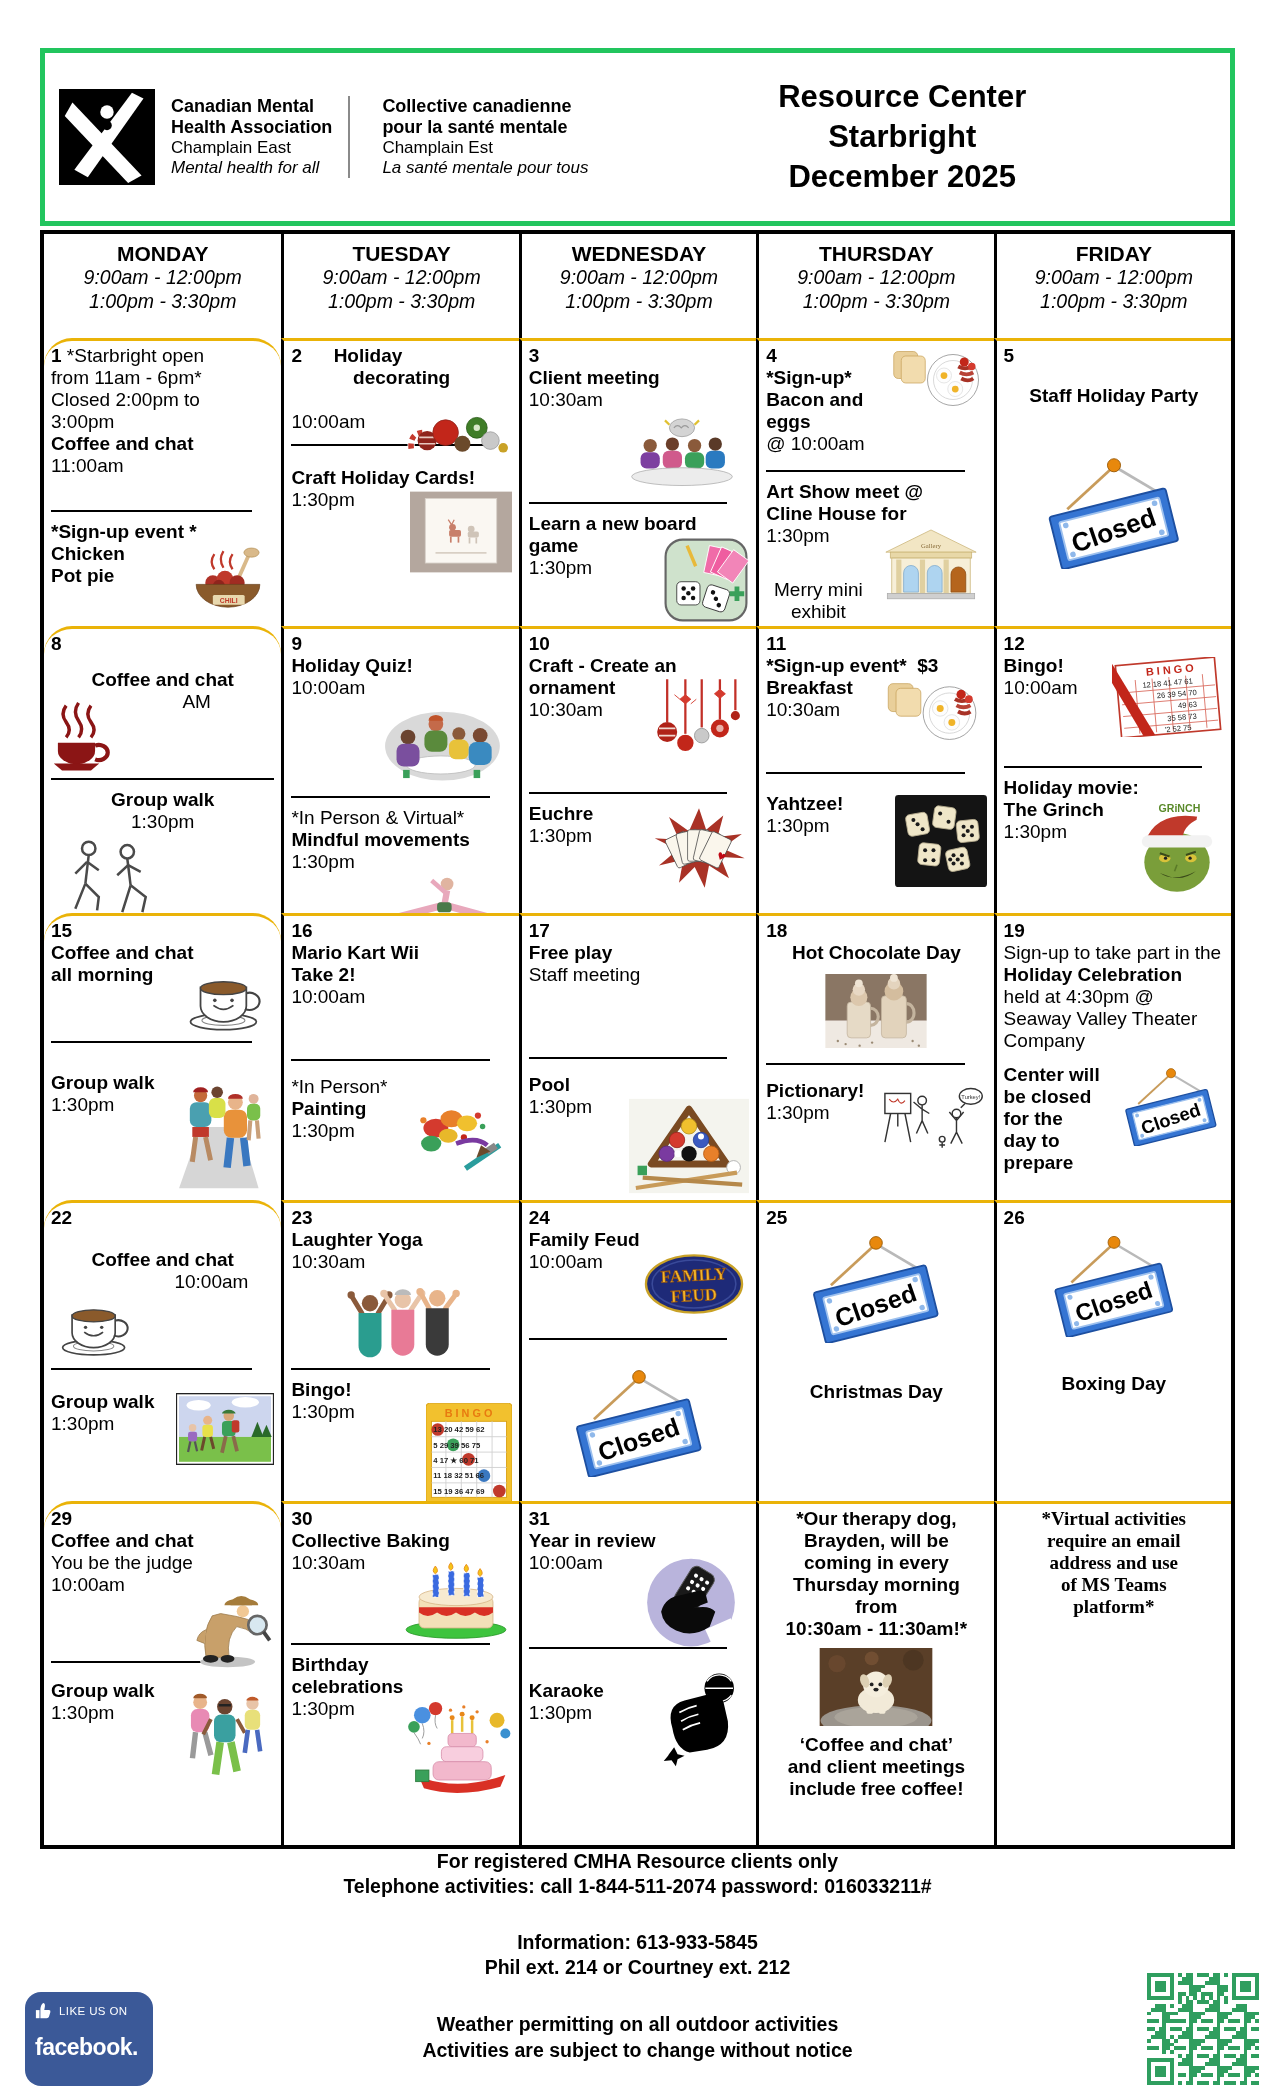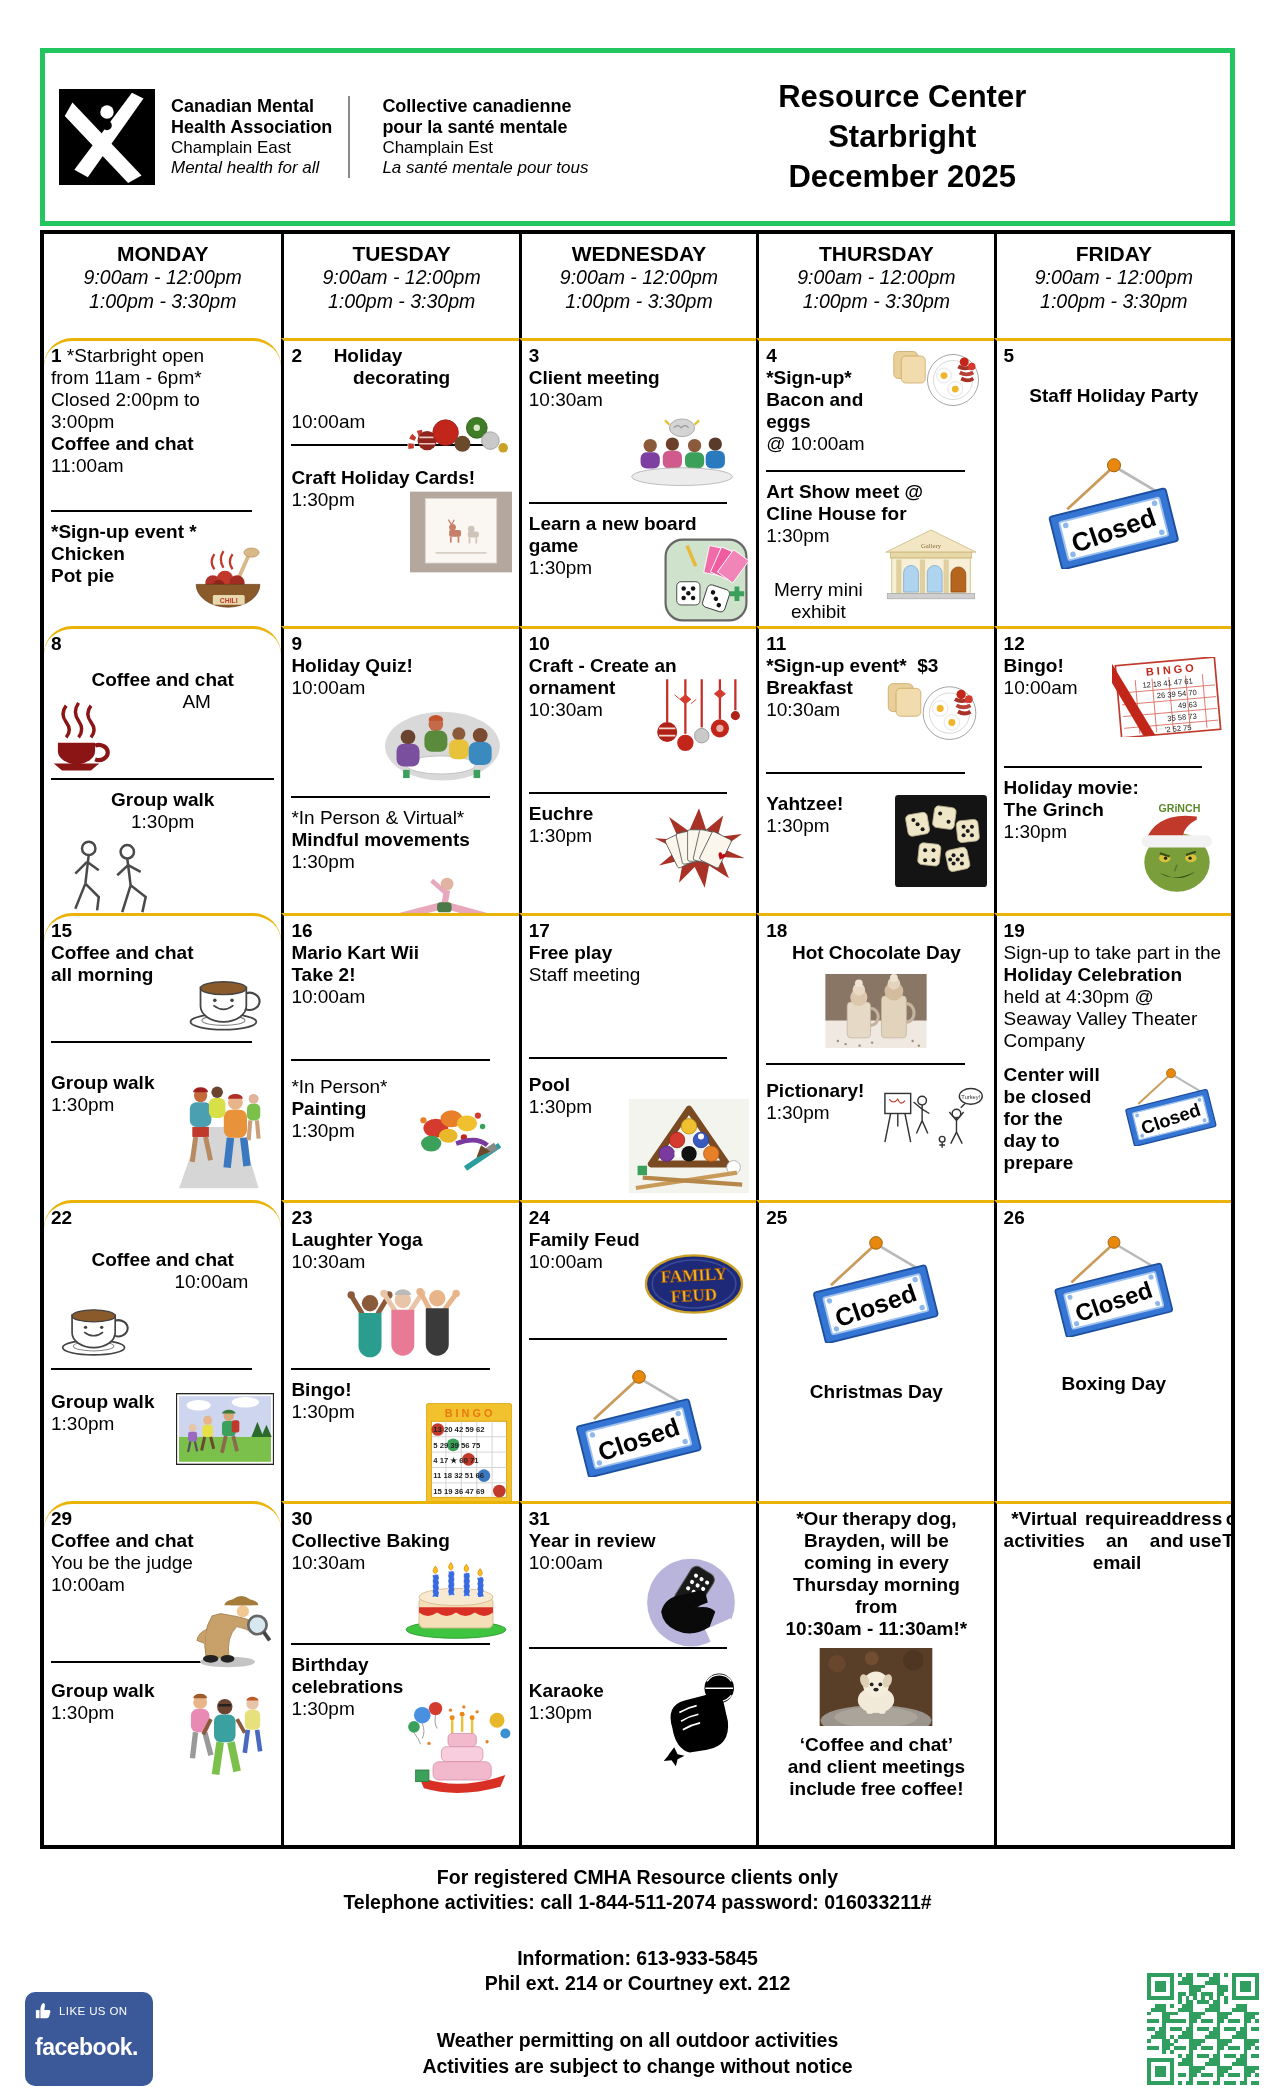"*Virtual activities" .cal-cell.vcenter { flex-direction: row -> column; font-family: none -> Liberation Serif, serif; justify-content: space-between -> flex-start }
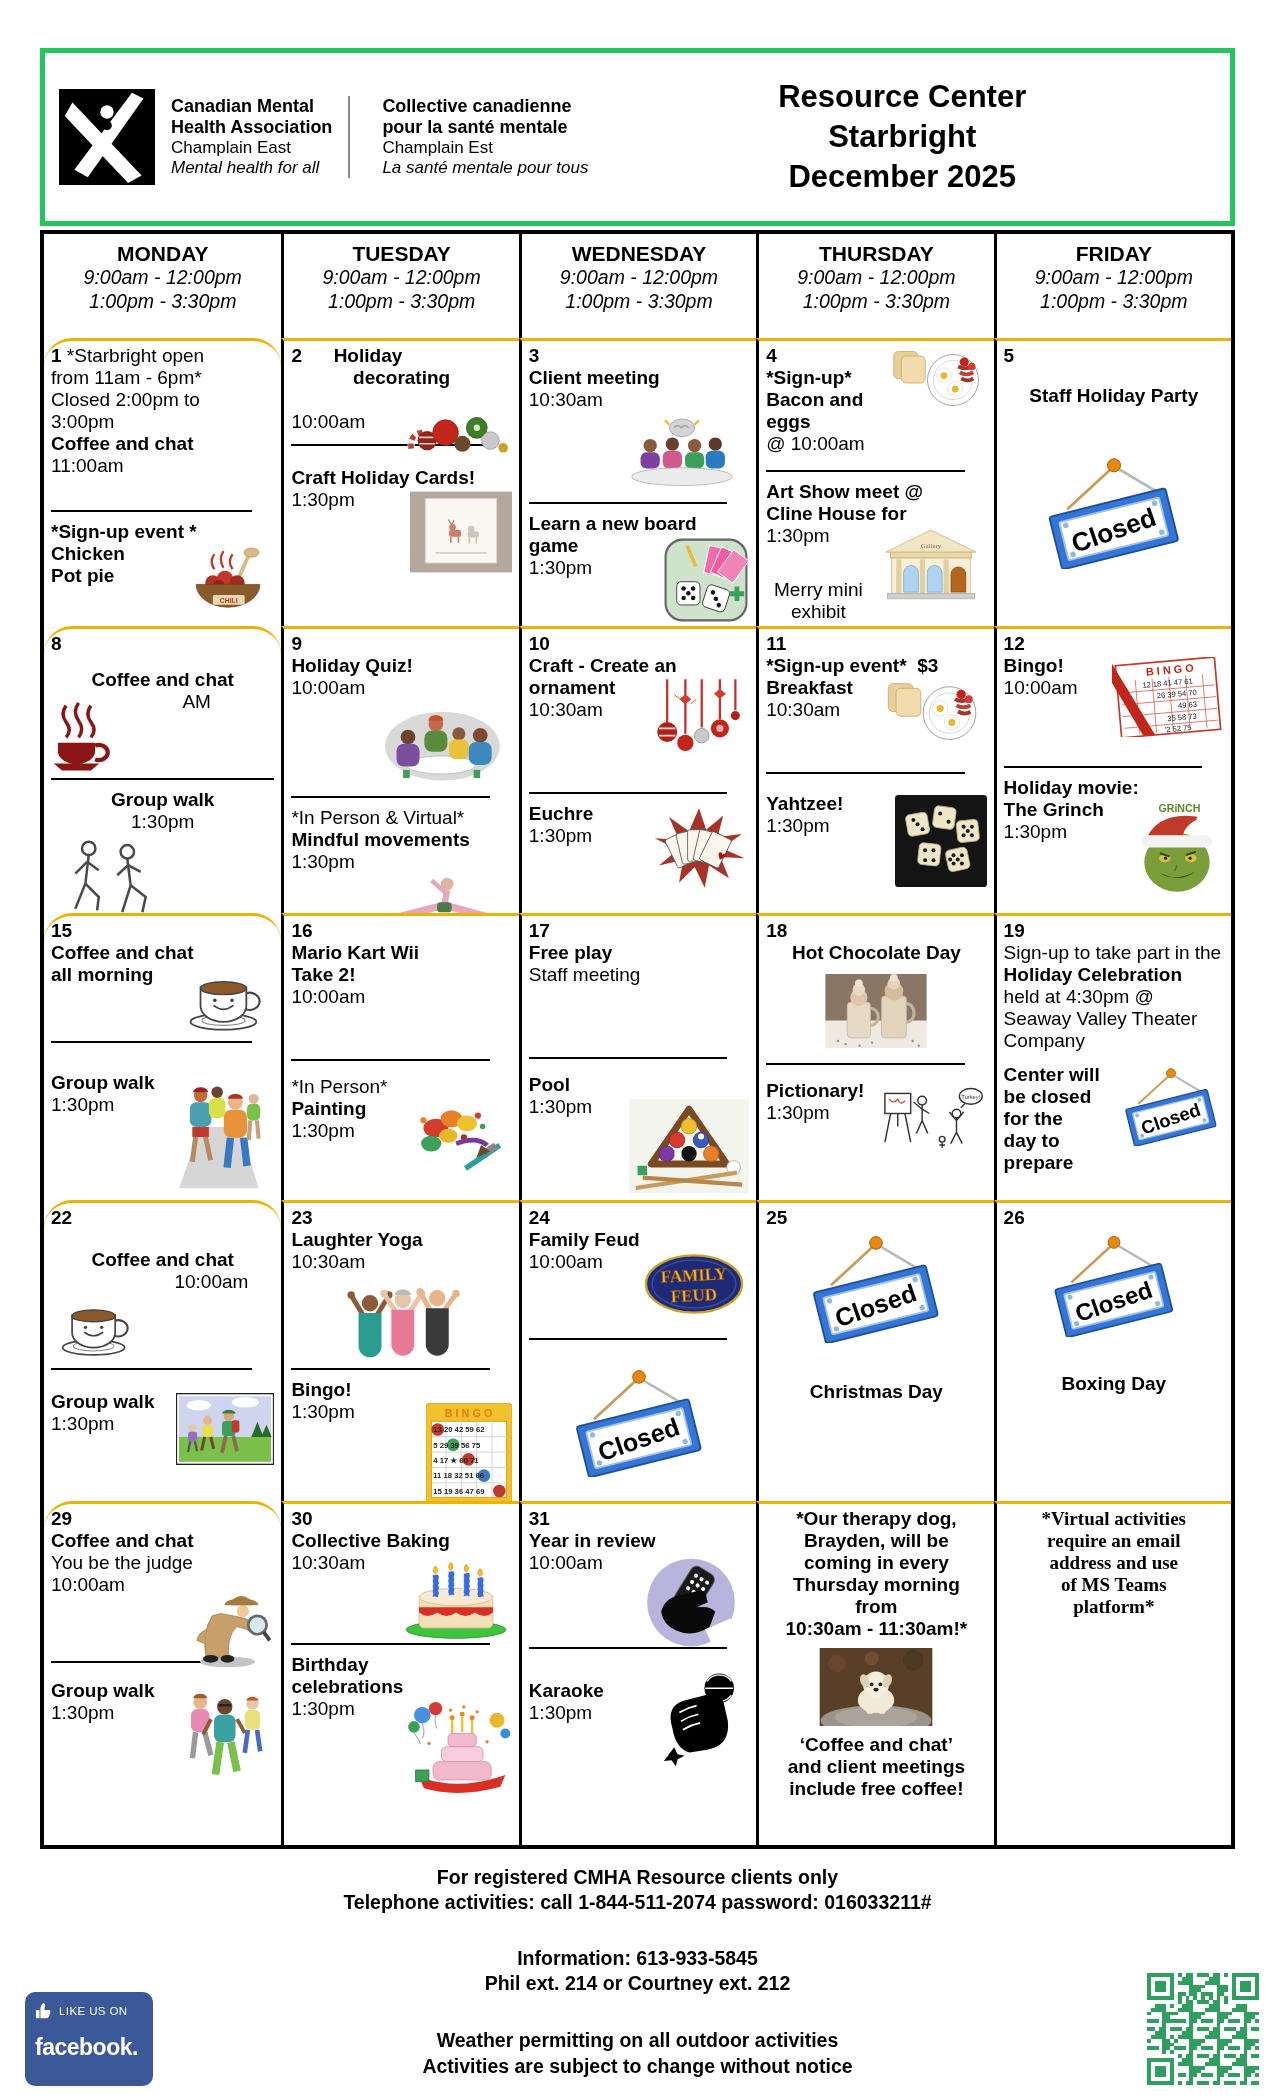"For registered CMHA Resource clients" .f-block1 { margin-top: 16px -> none }
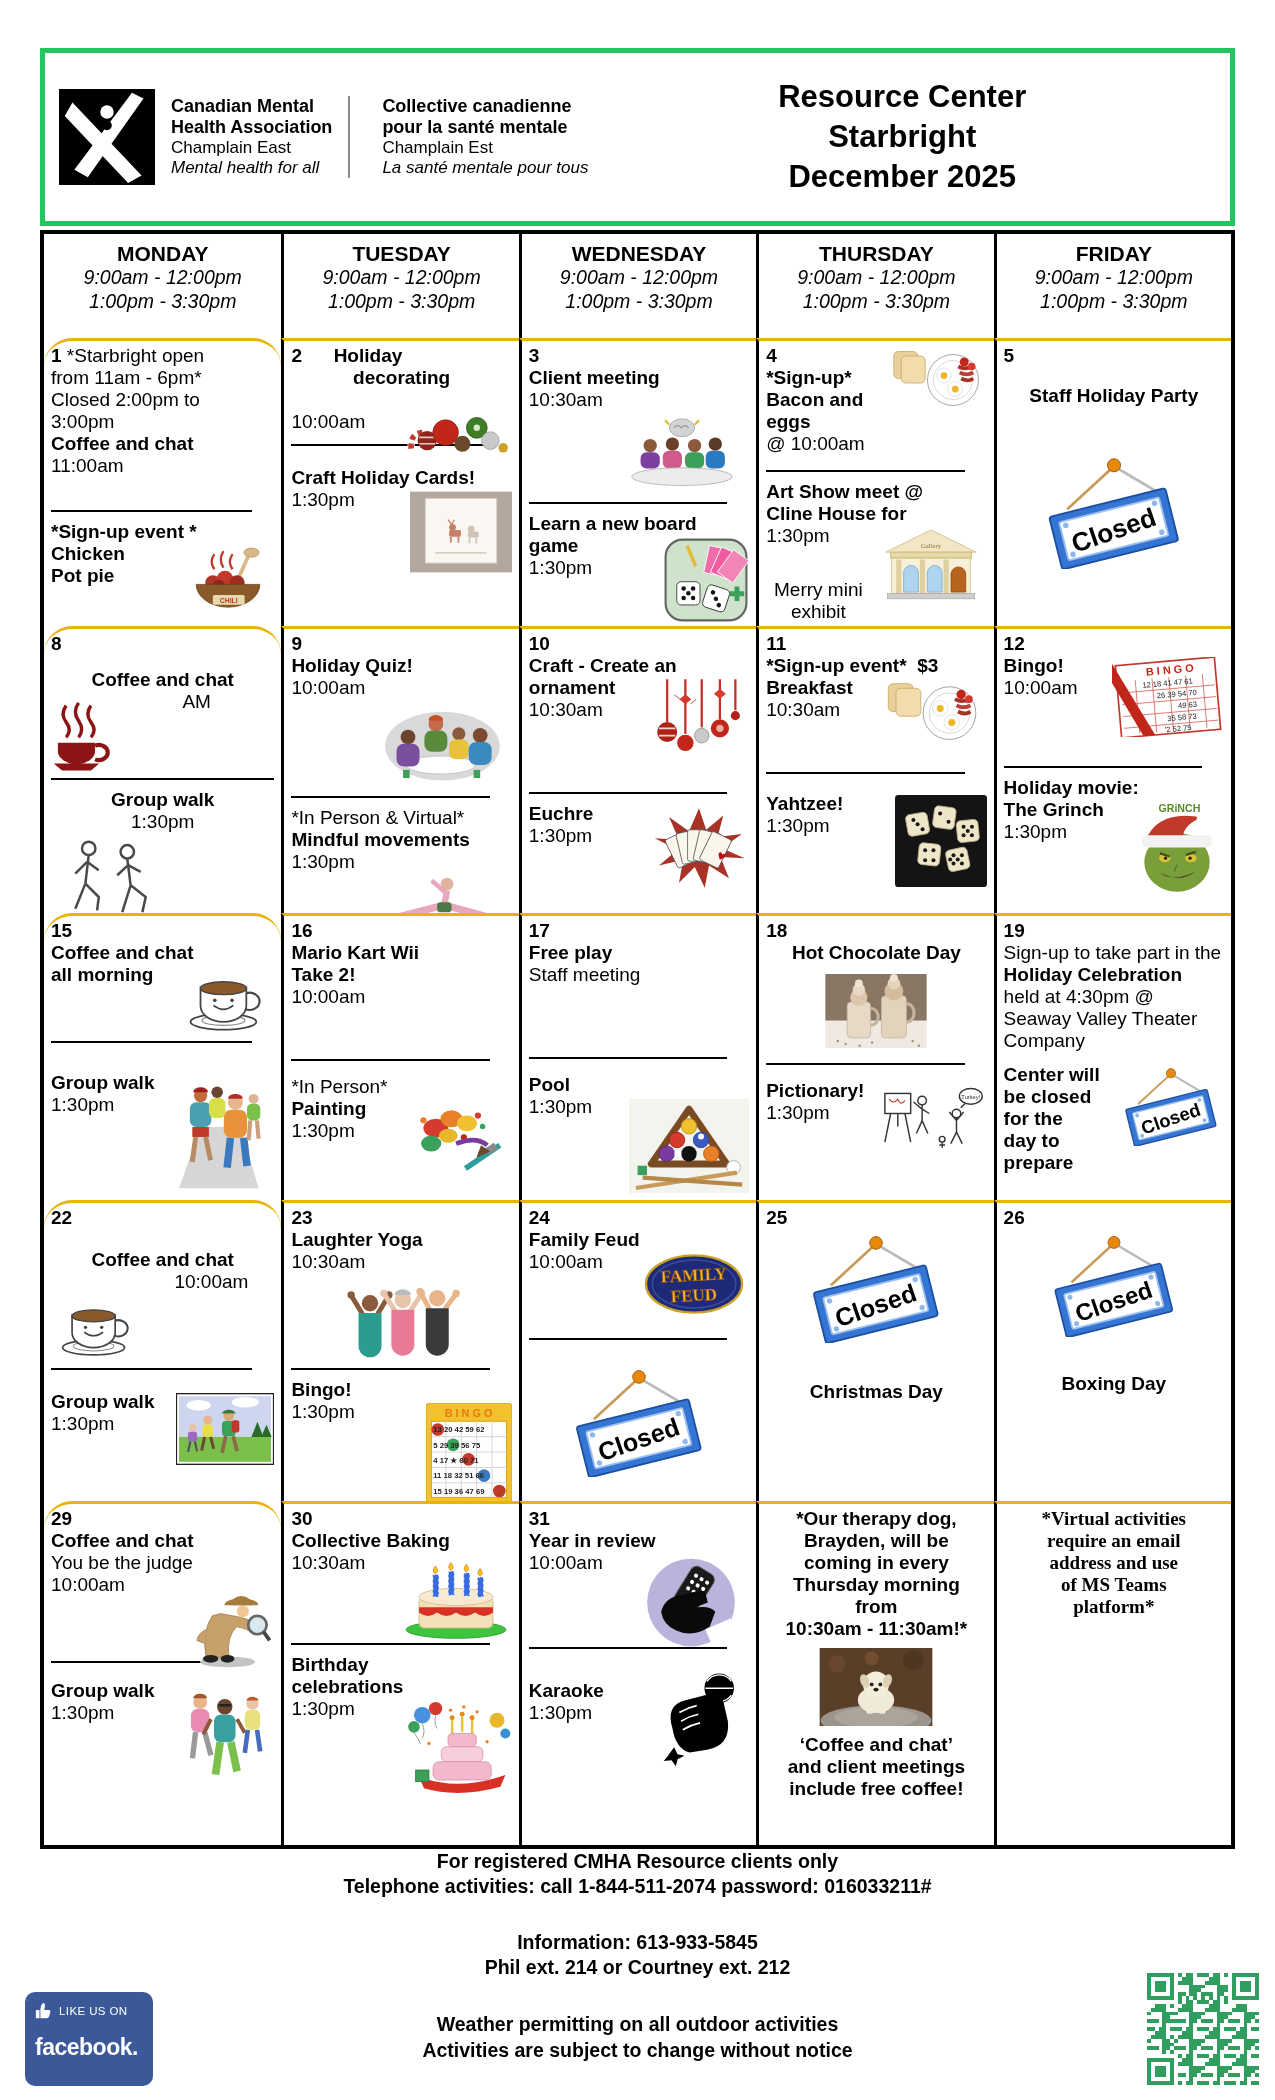"LIKE US ON" .fb-badge { border-radius: 10px -> 16px }
